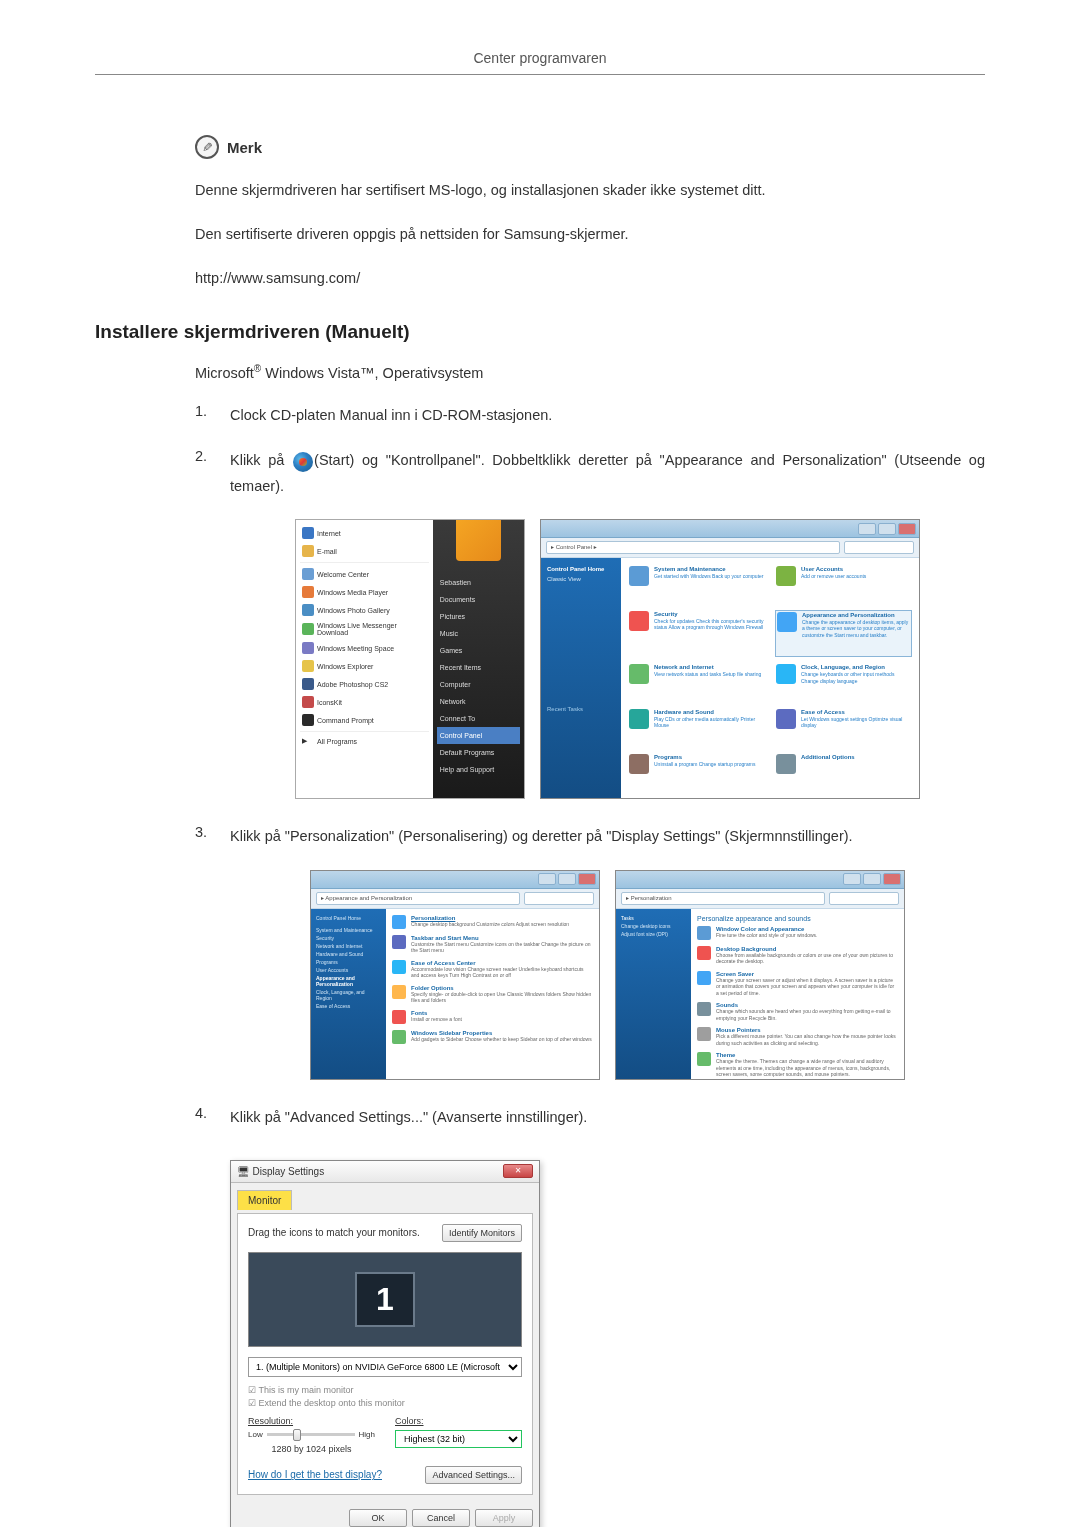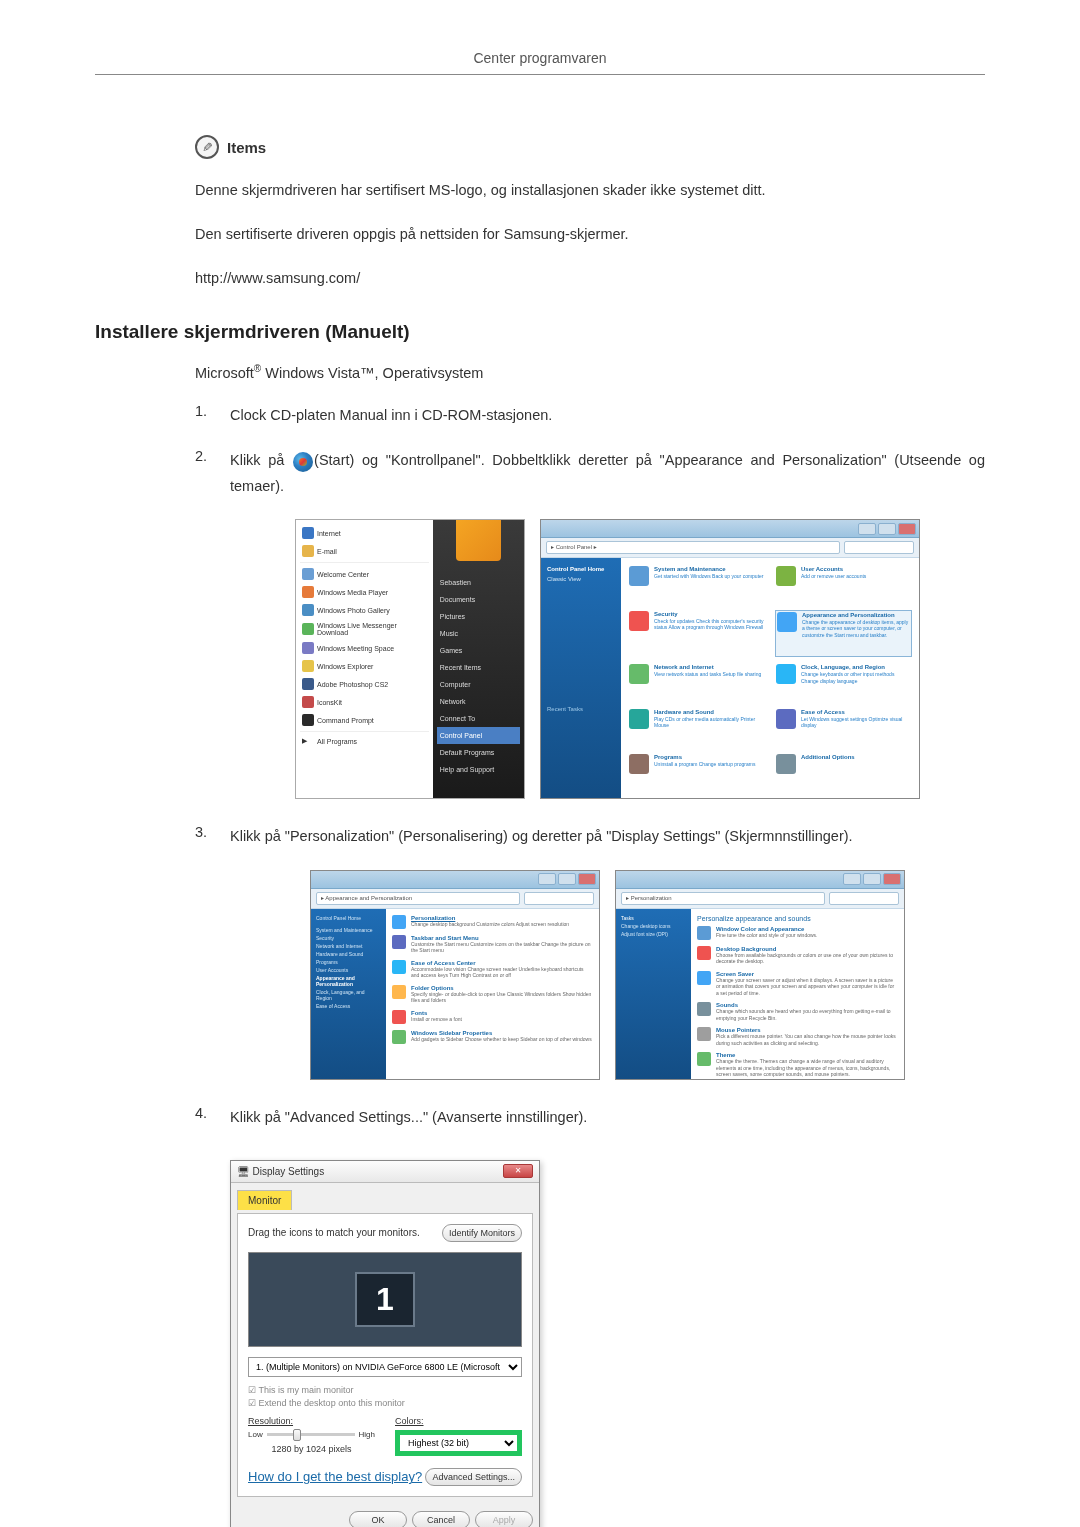"Items" span.note-label { text: Items -> Merk }
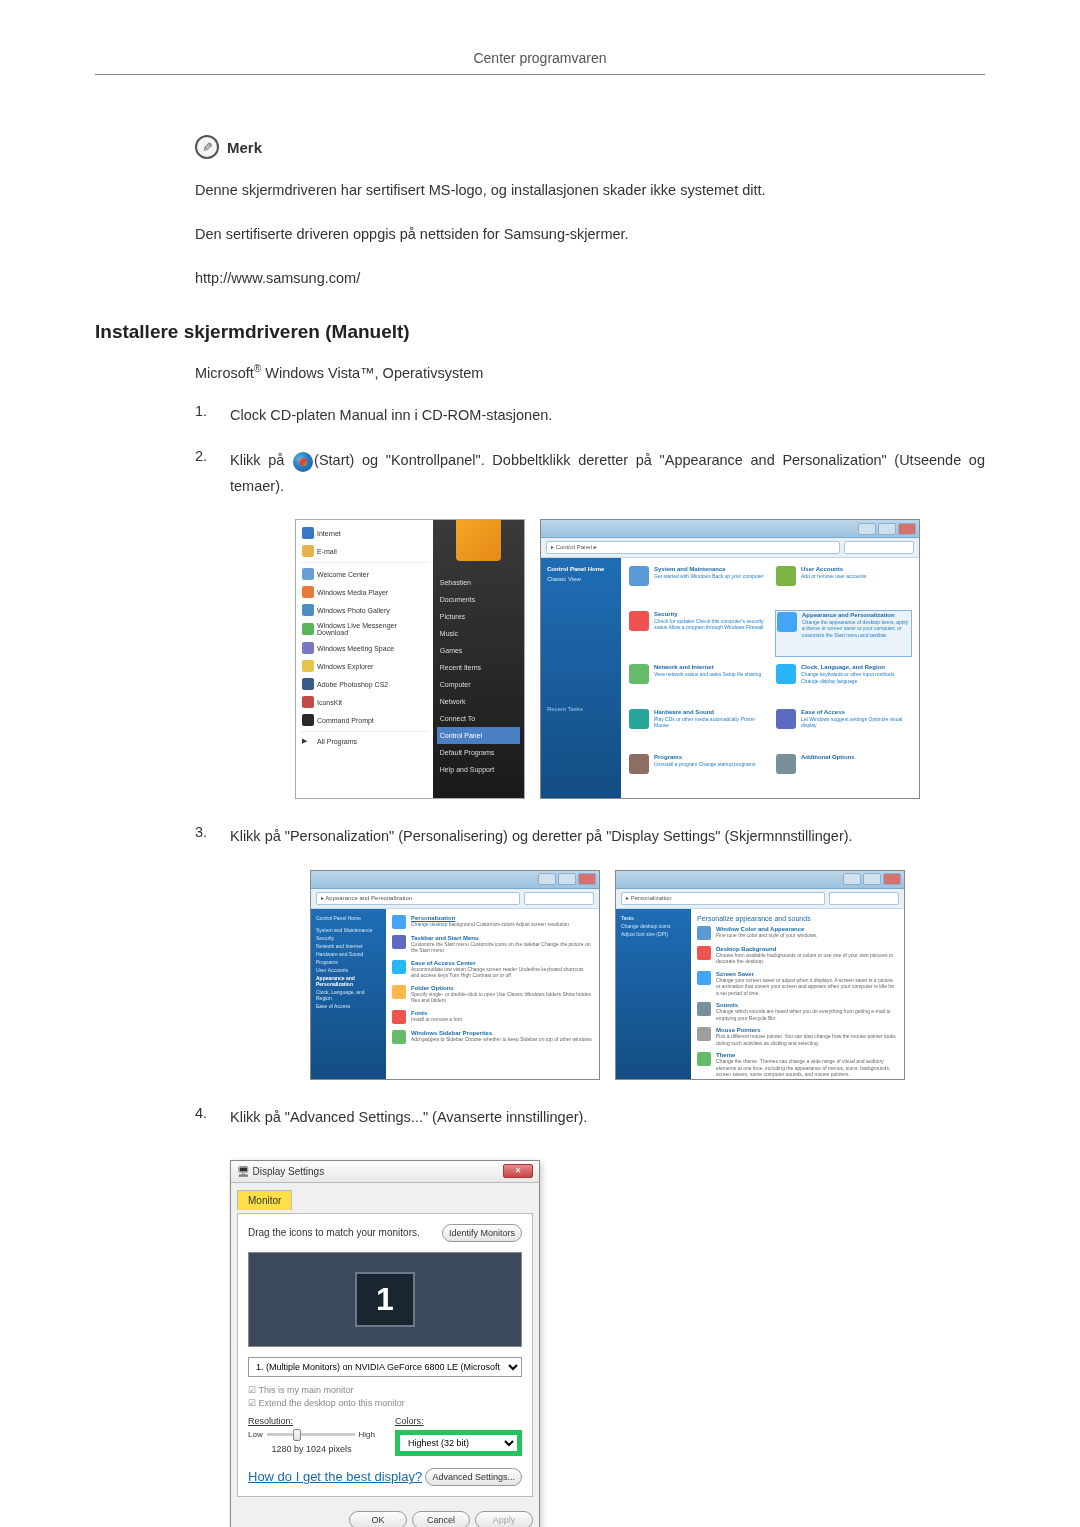"Identify Monitors" .ds-btn { border-radius: 9px -> 2px }
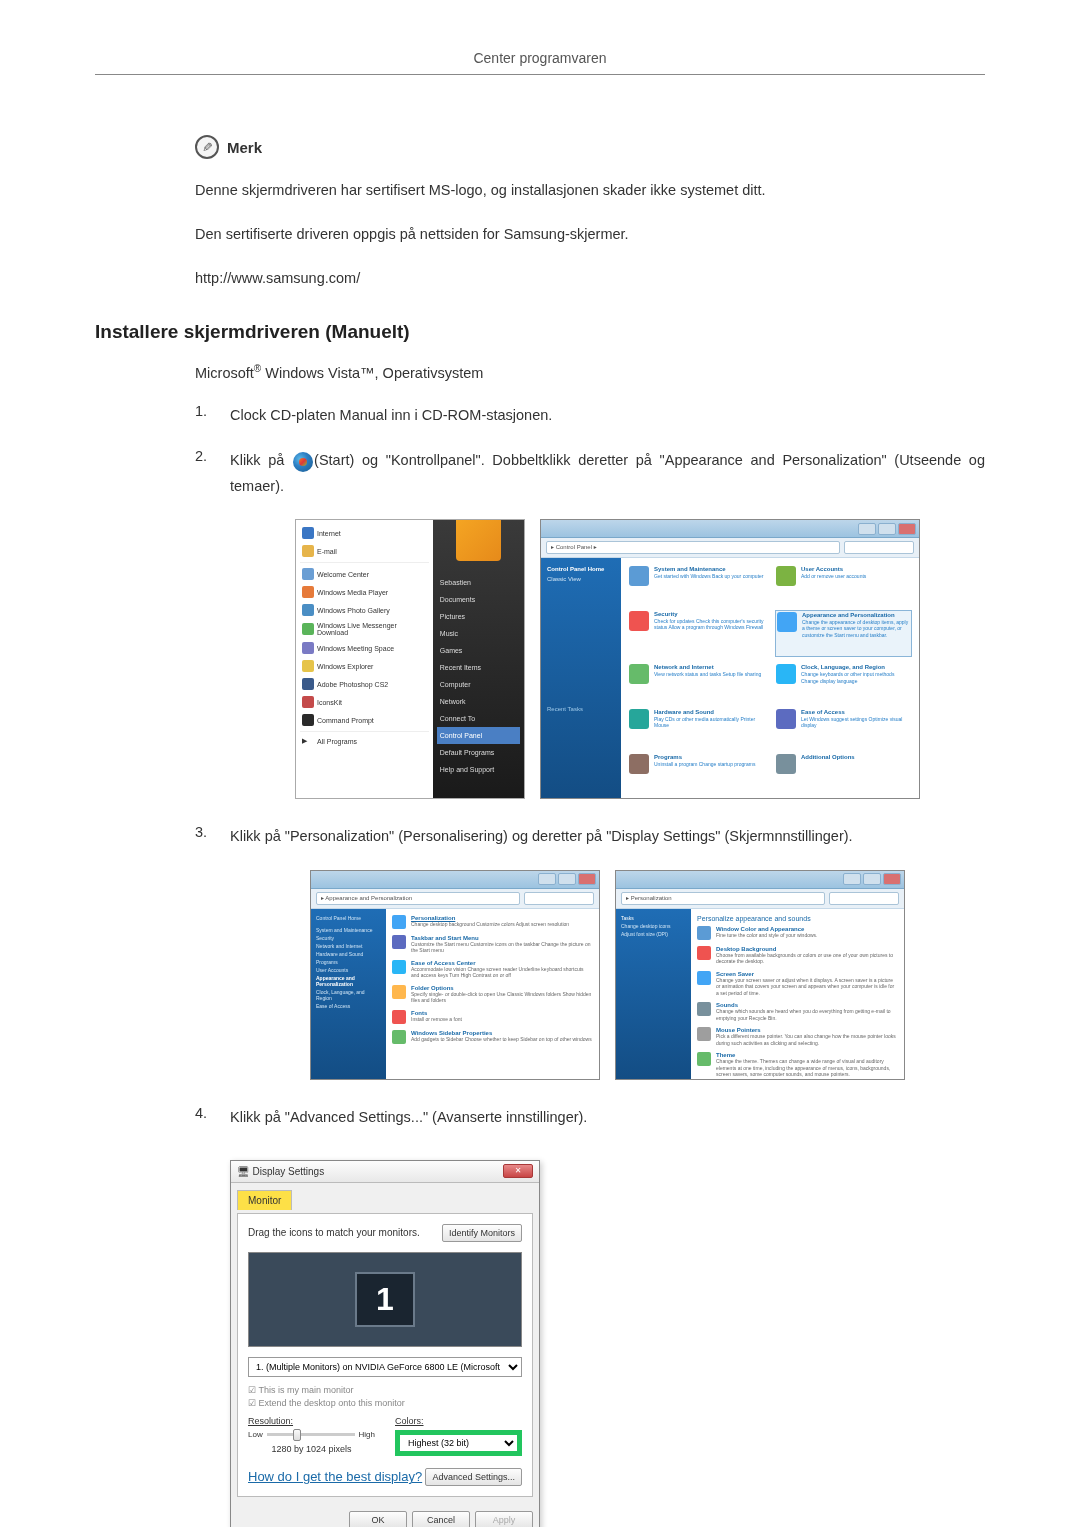"Highest (32 bit)" .ds-color-dd { border: 5px solid #22c55e -> 1px solid #22c55e }
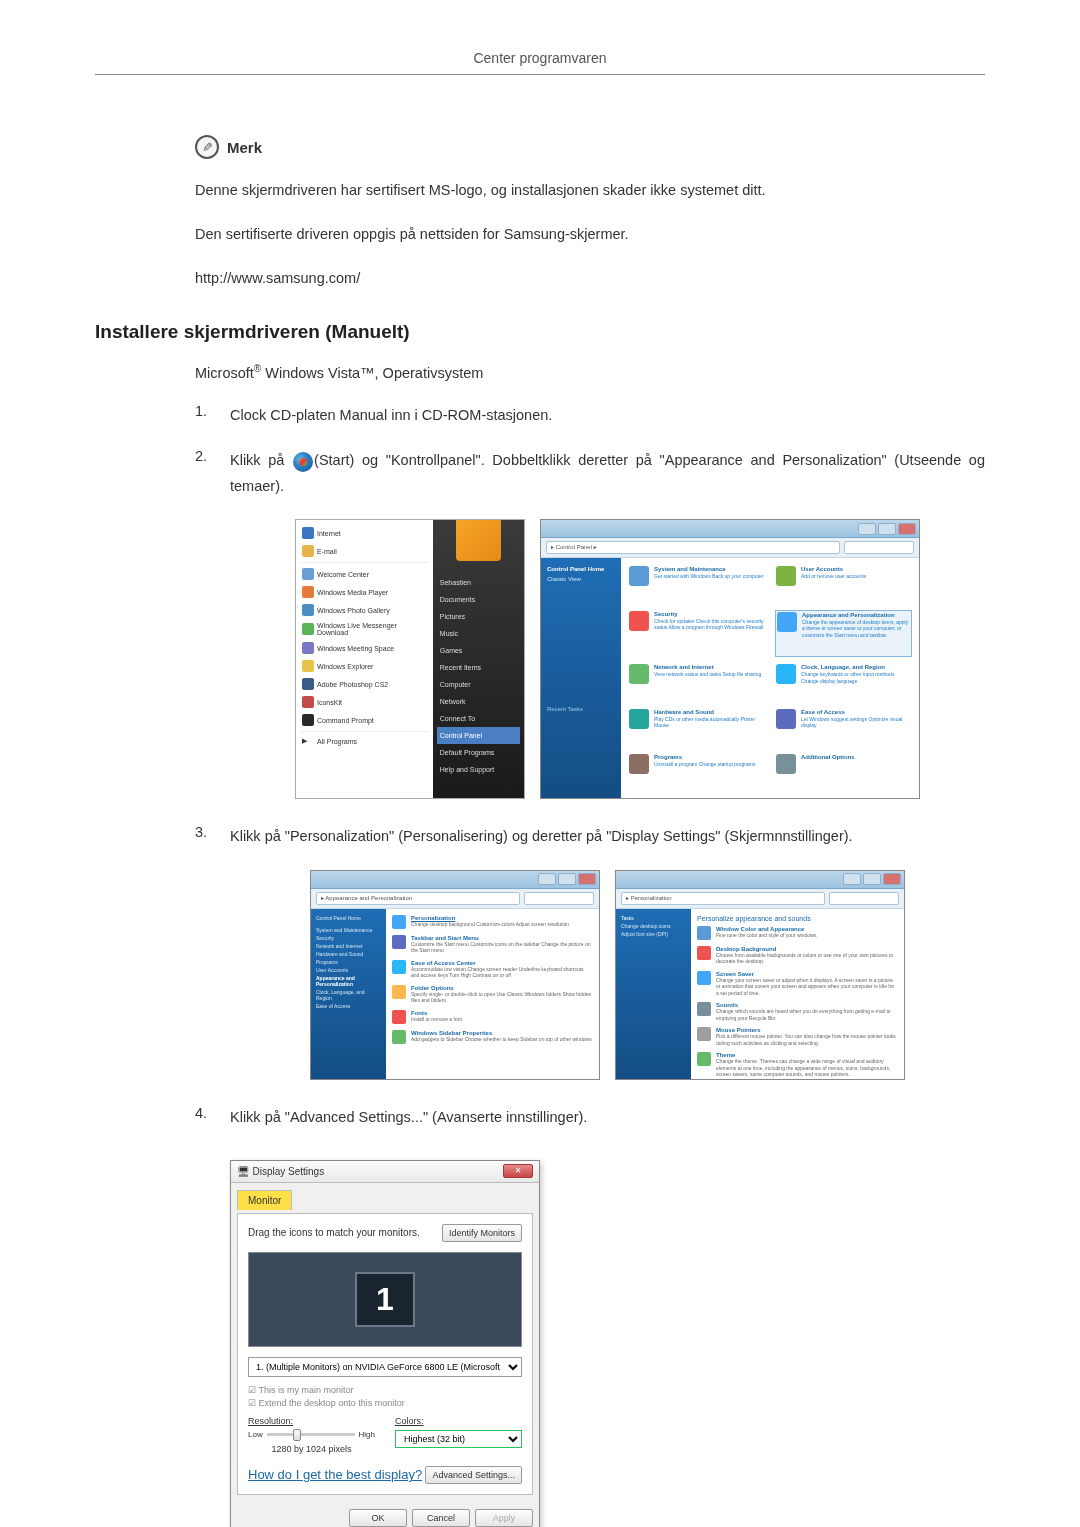"How do I get the" .ds-link { font-size: 13px -> 10px }
